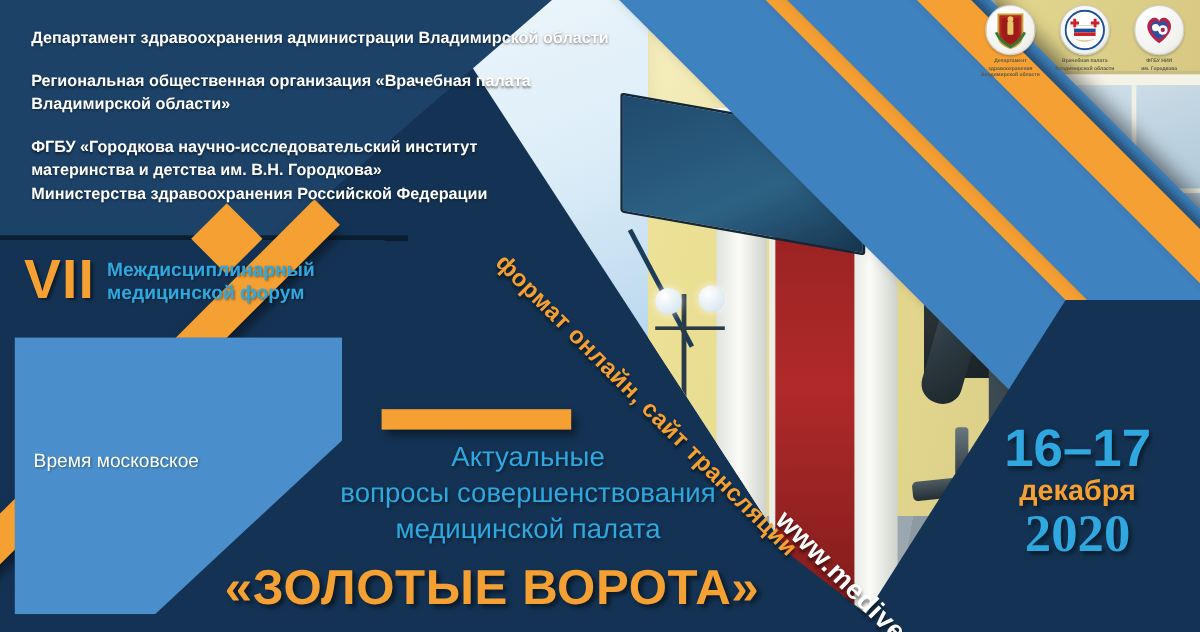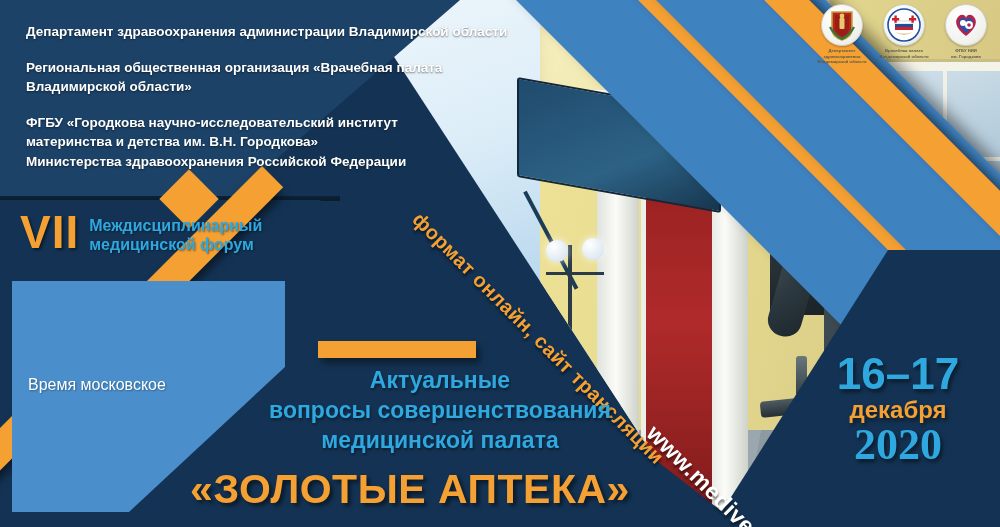"Актуальные" .subject { font-weight: bold -> normal }
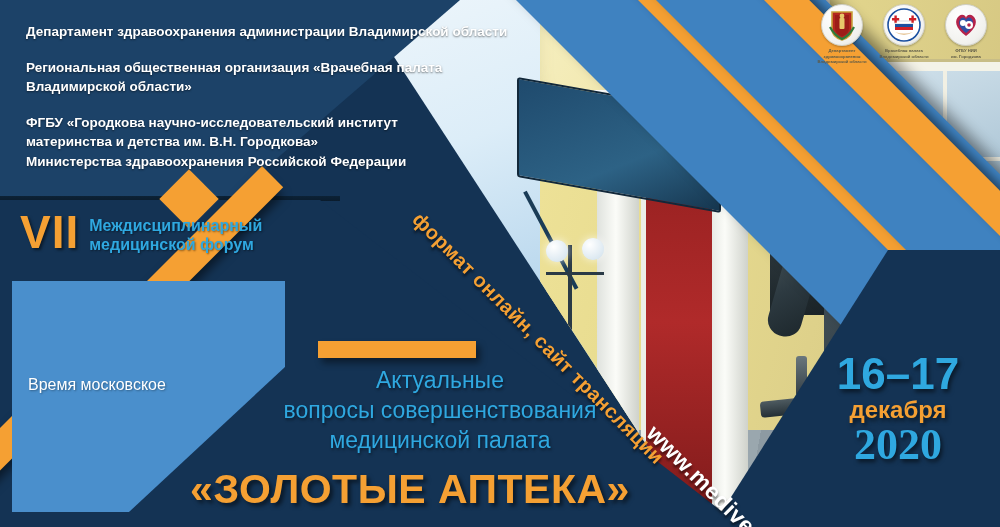"«ЗОЛОТЫЕ АПТЕКА»" div.big-title { text: АПТЕКА -> ВОРОТА }
